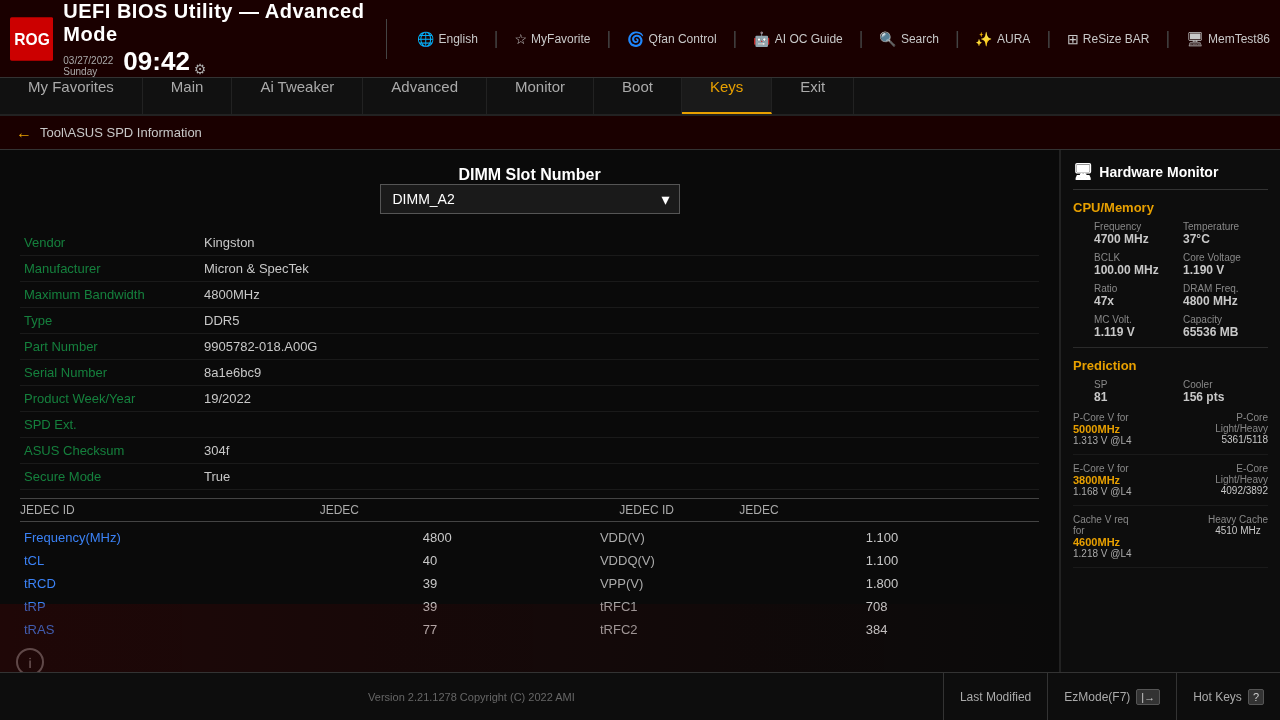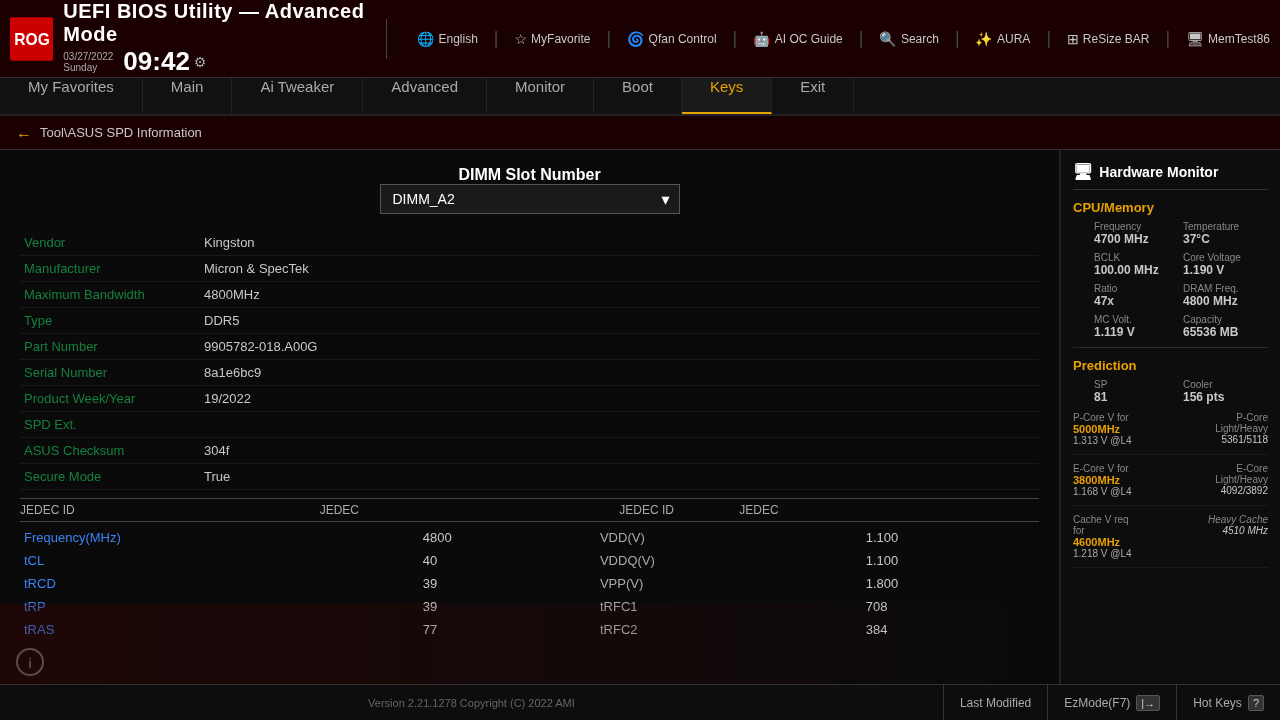"03/27/2022" #datetime-area { align-items: center -> flex-end }
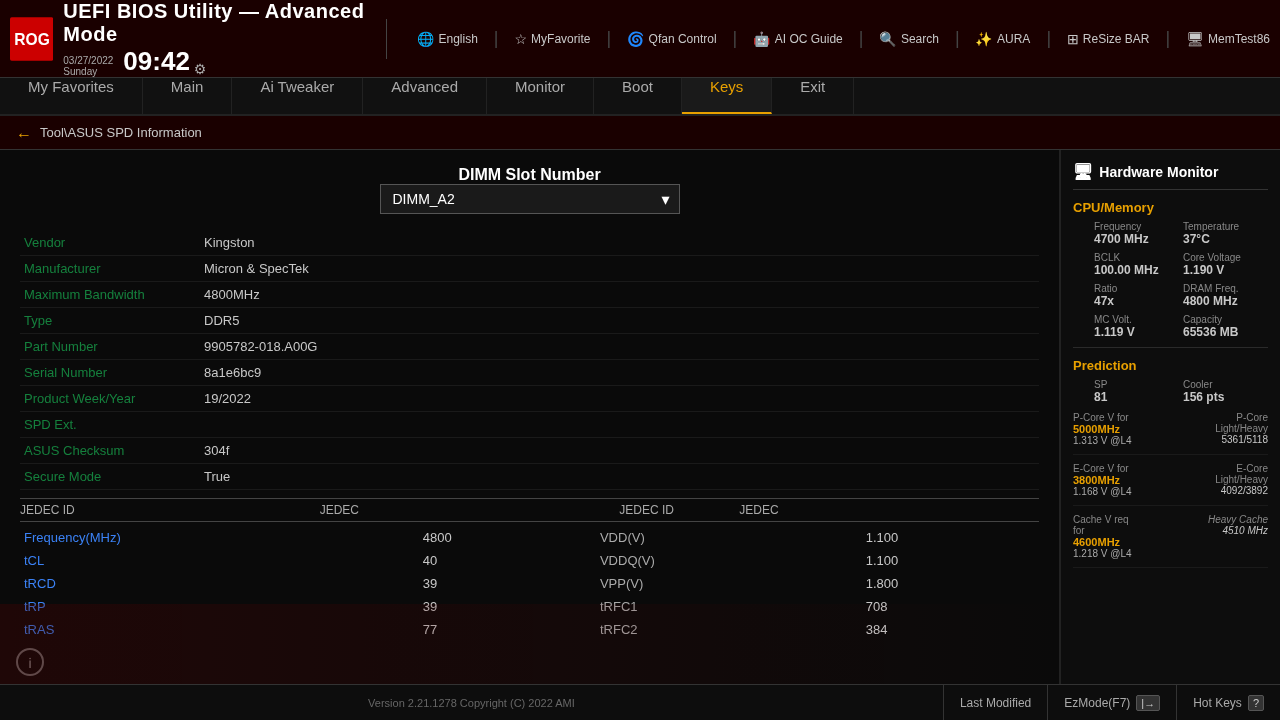"Heavy Cache" div { font-style: italic -> none; text-align: right -> center }
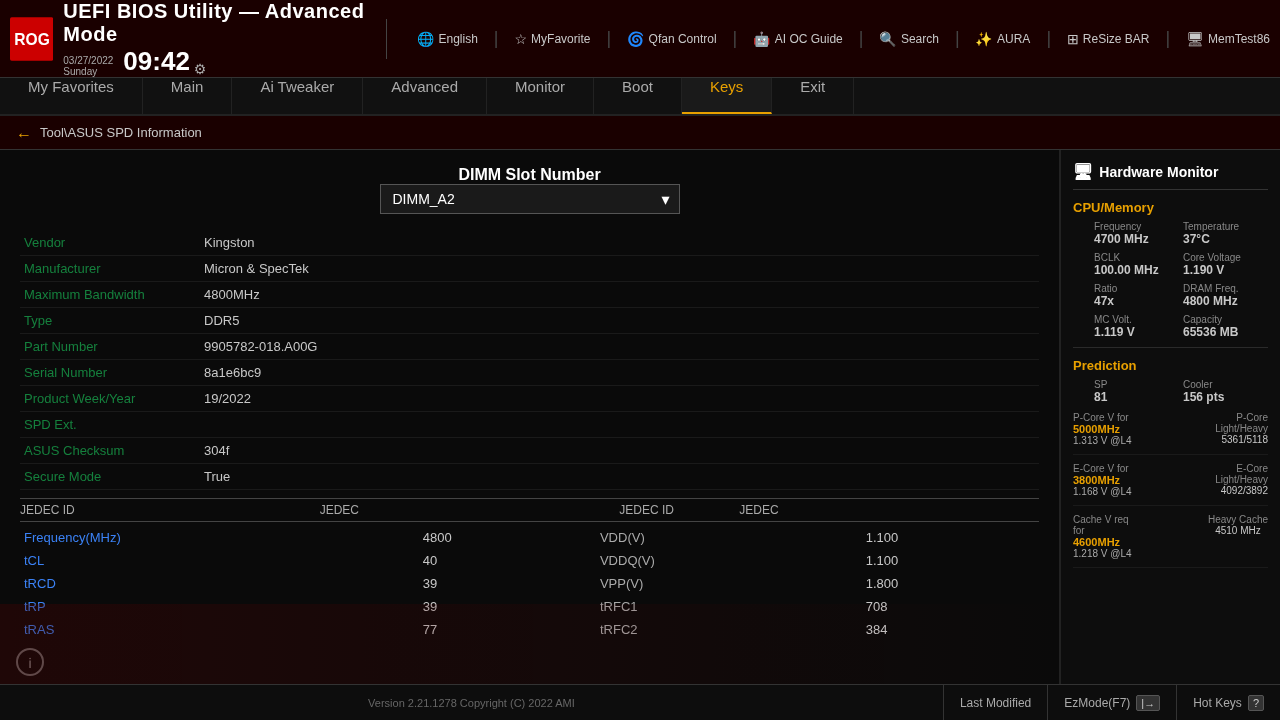"Version 2.21.1278 Copyright (C) 2022" #footer { height: 36px -> 48px }
